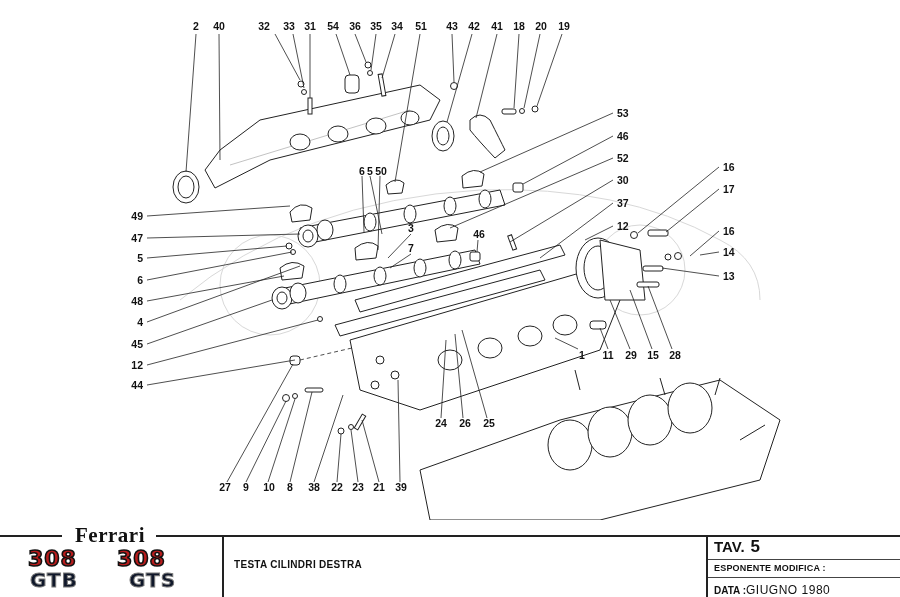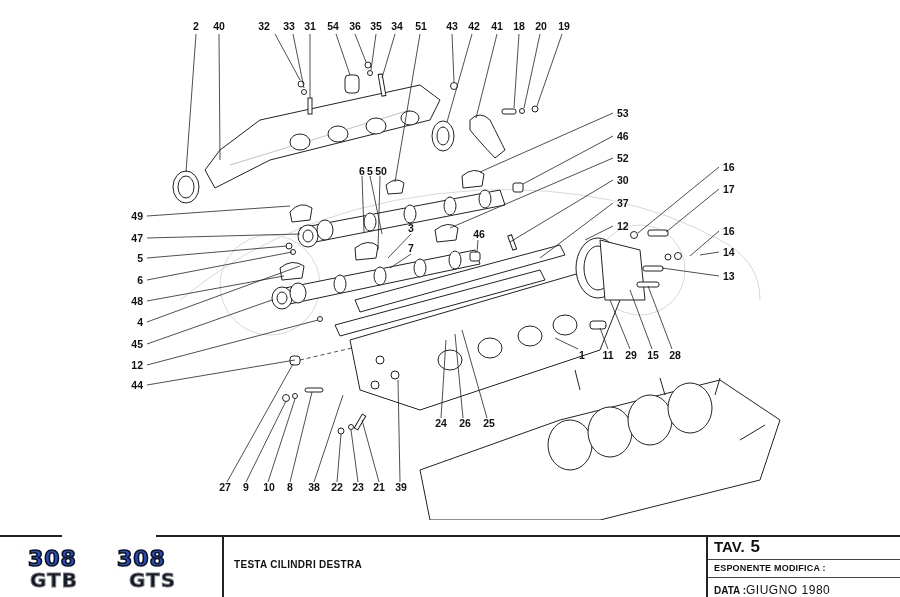"Ferrari" div { html: none -> <div>Ferrari</div> }
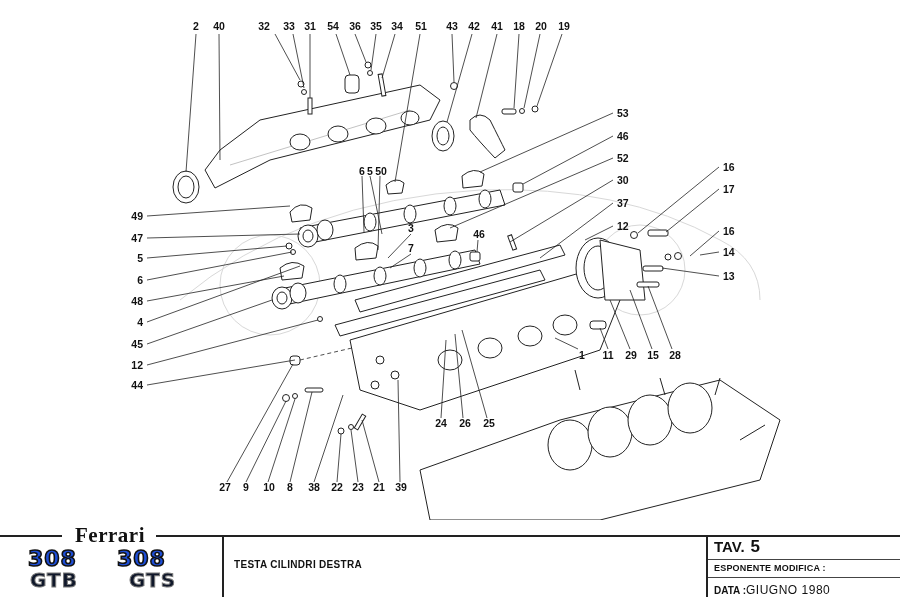"308" .model-num { color: #1d4ed8 -> #b91c1c }
